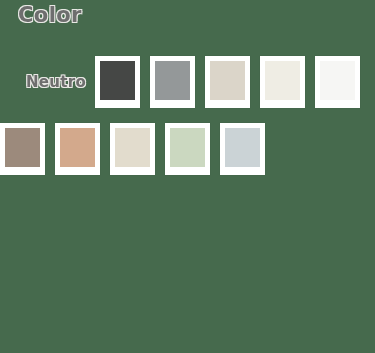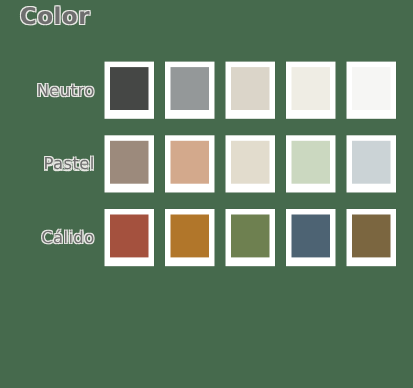"Neutro" .row-label { font-weight: normal -> bold }
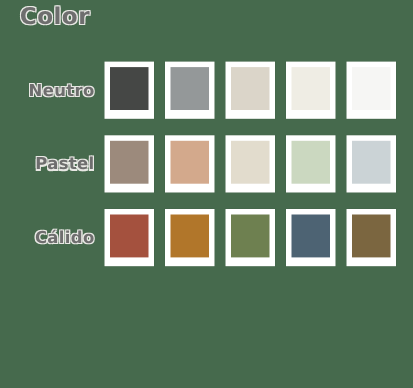"Pastel" div.row-label { html: <div>Pastel</div> -> none }
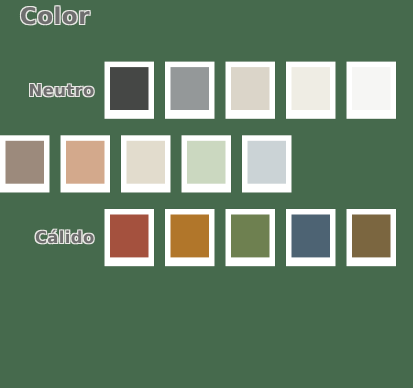"Cálido" div.palette-row { html: <div> <div>Cálido</div> <div> <div> <div></div> </div> <div> <div></div> </div> <div> <div></div> </div> <div> <div></div> </div> <div> <div></div> </div> </div> </div> -> none }
